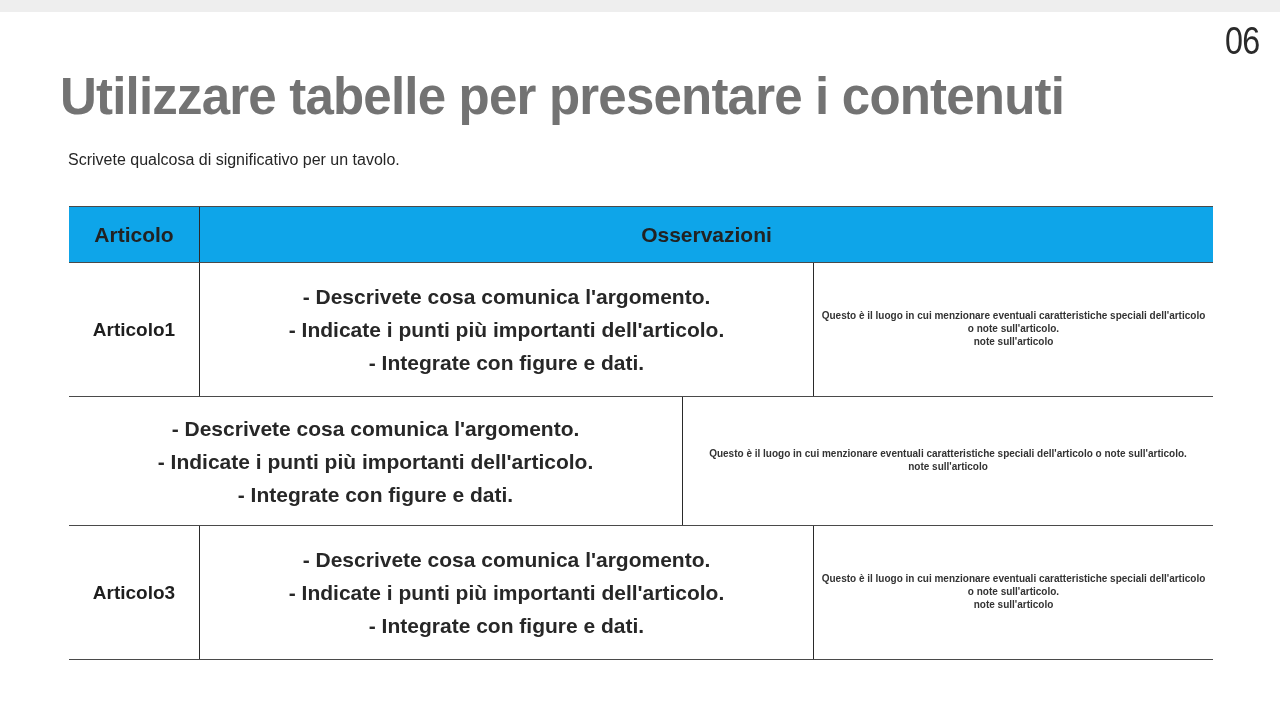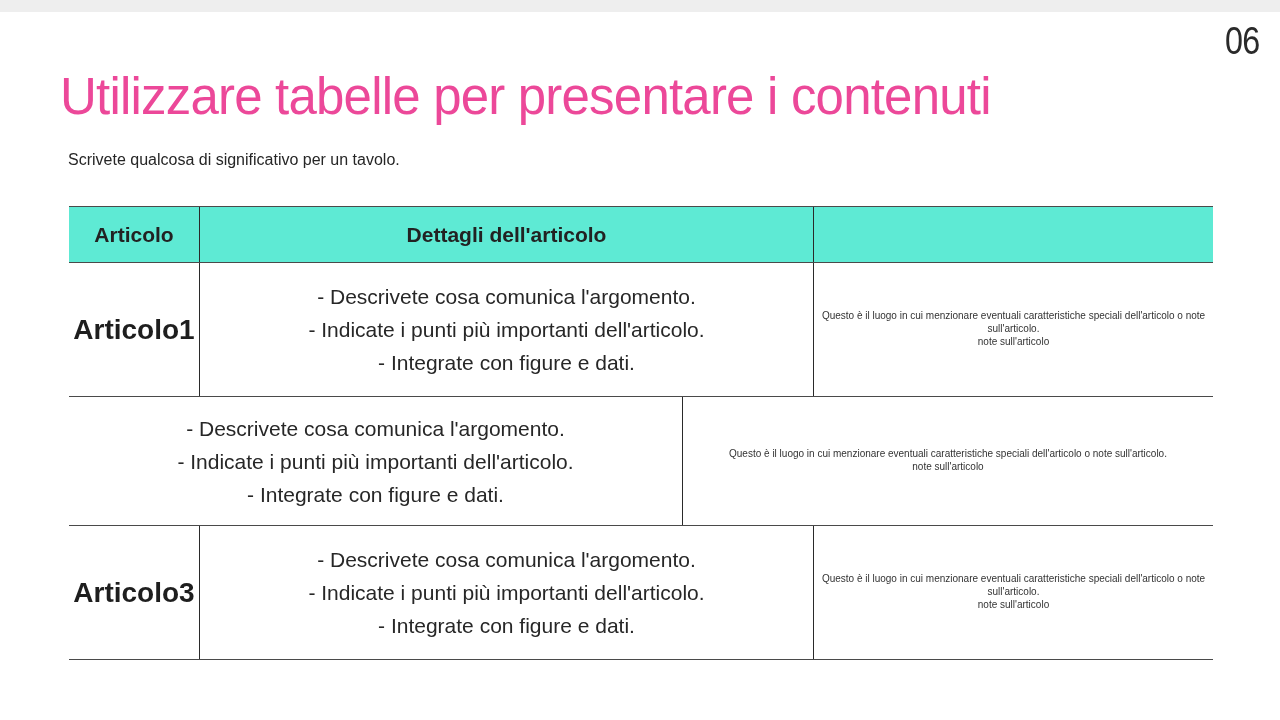"Utilizzare tabelle per presentare i" .page-title { color: #ec4899 -> #737373; font-weight: 400 -> 700 }
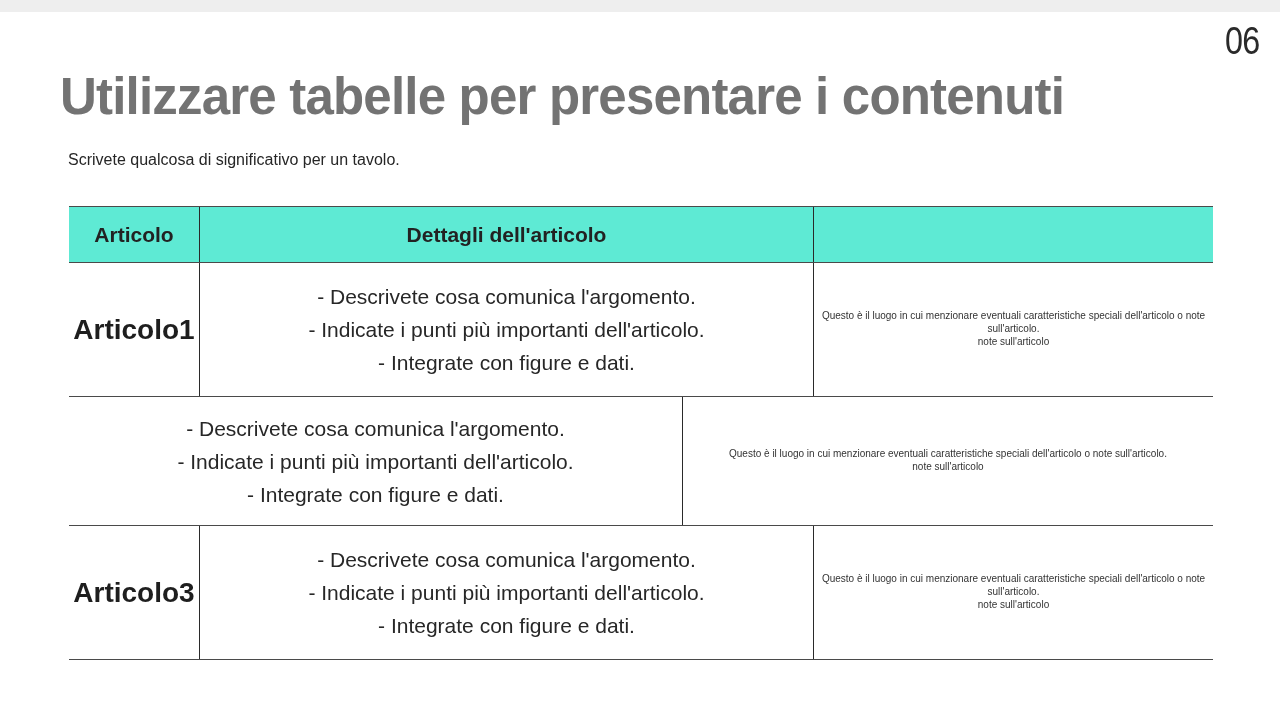"Articolo" .row.header { background: #5eead4 -> #0ea5e9 }
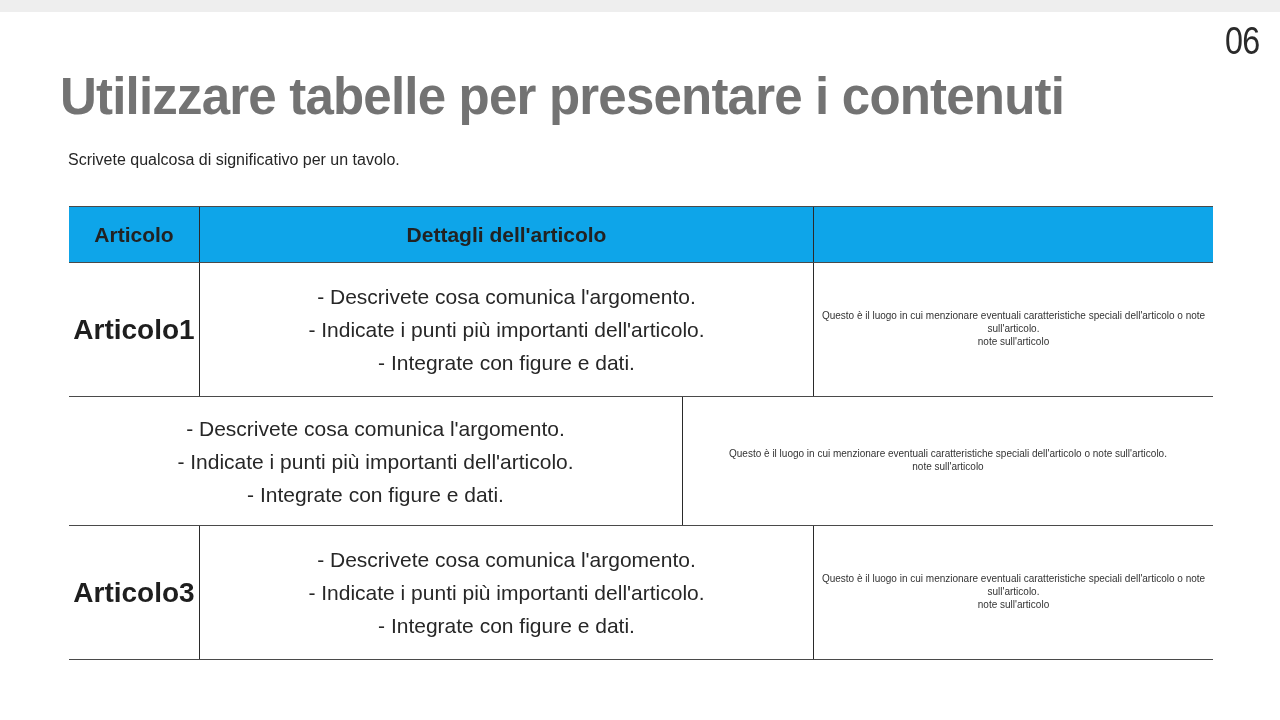"Dettagli dell'articolo" div.cell { html: <div>Dettagli dell'articolo</div> -> none }
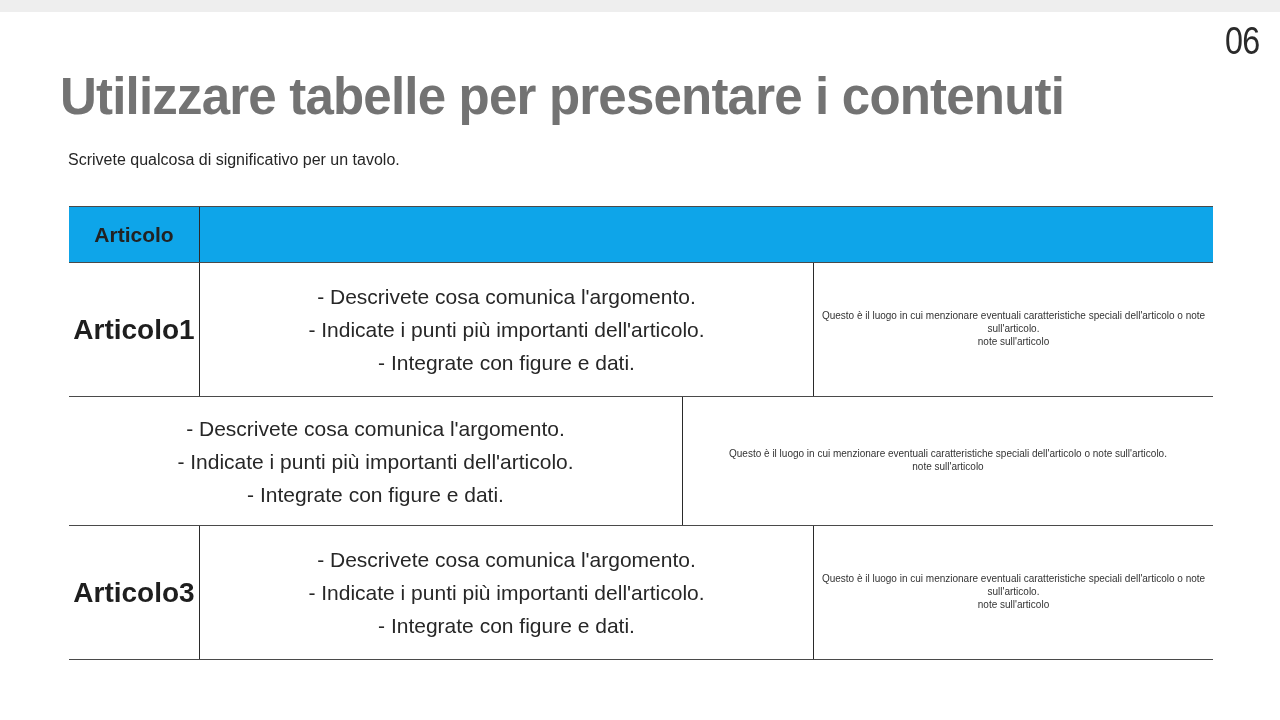"Osservazioni" div.cell { html: none -> <div>Osservazioni</div> }
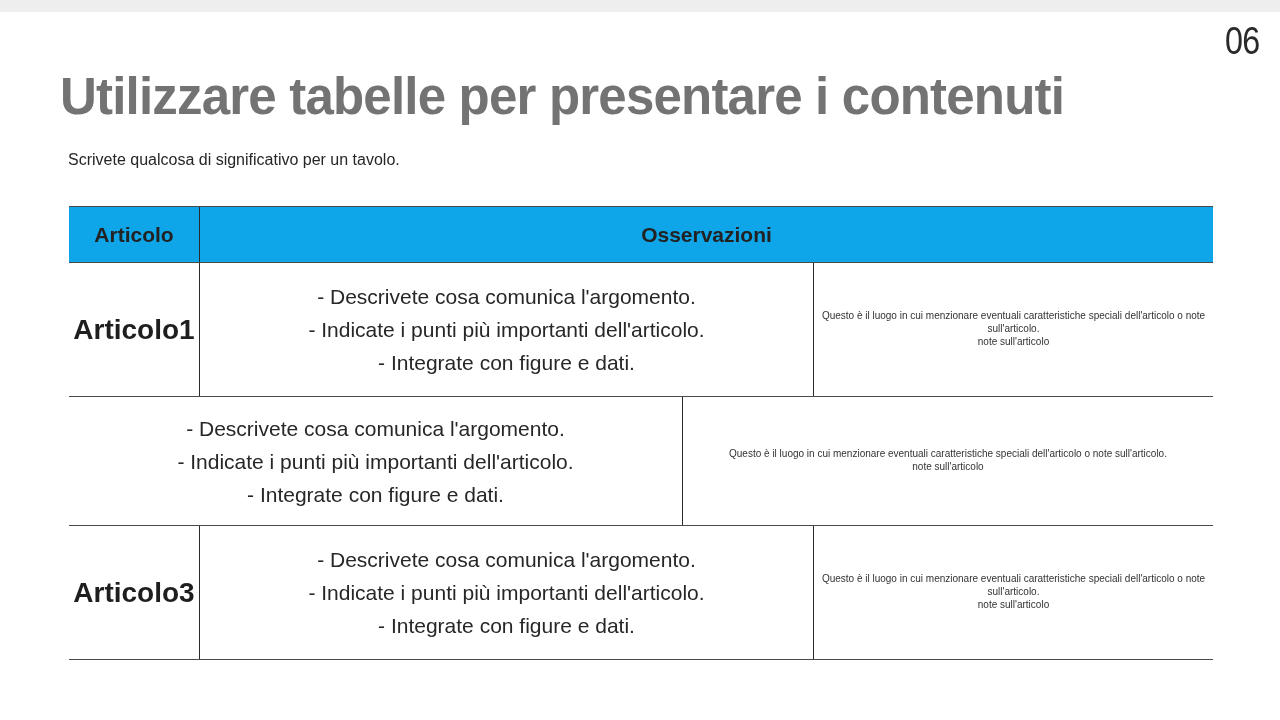"- Descrivete cosa comunica l'argomento." .cell { font-weight: none -> bold }
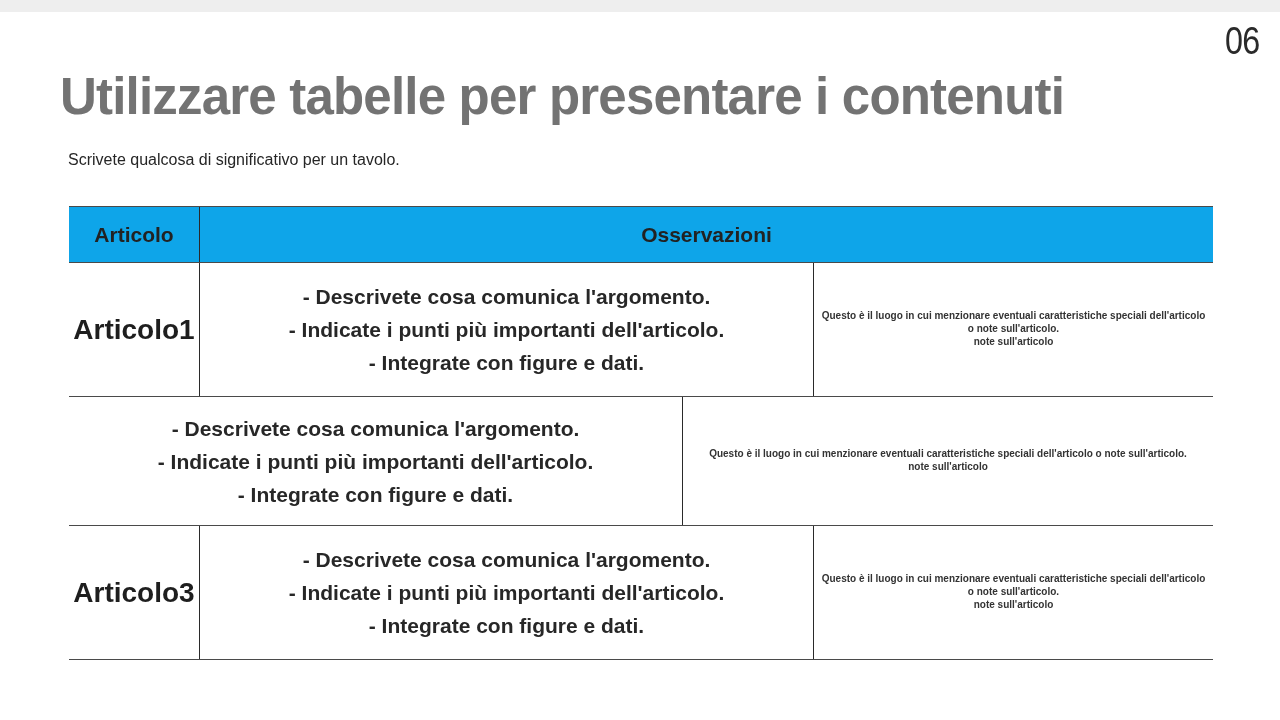"Articolo1" .item-name { font-size: 28px -> 19px }
